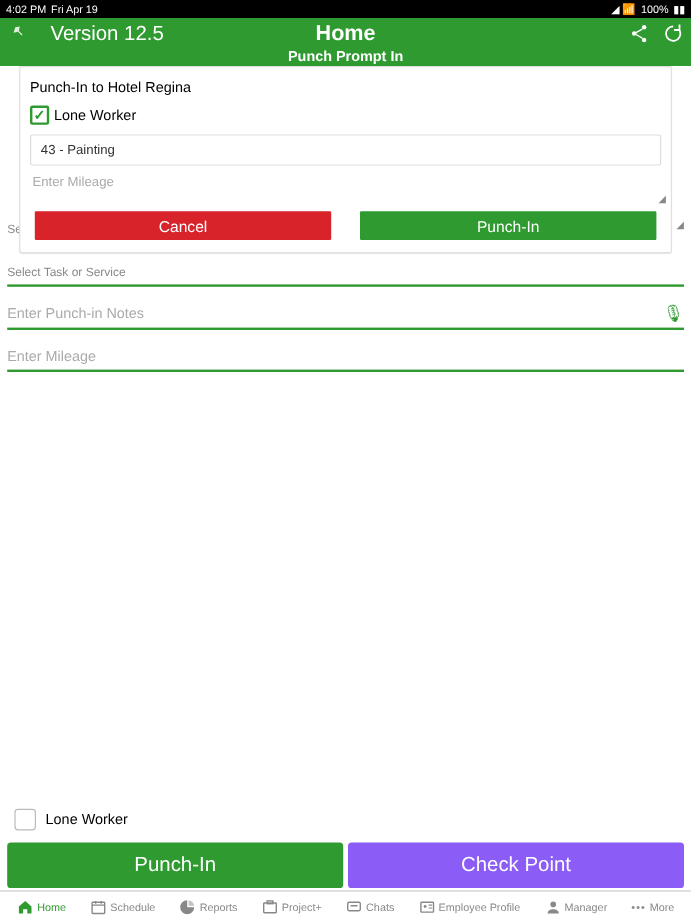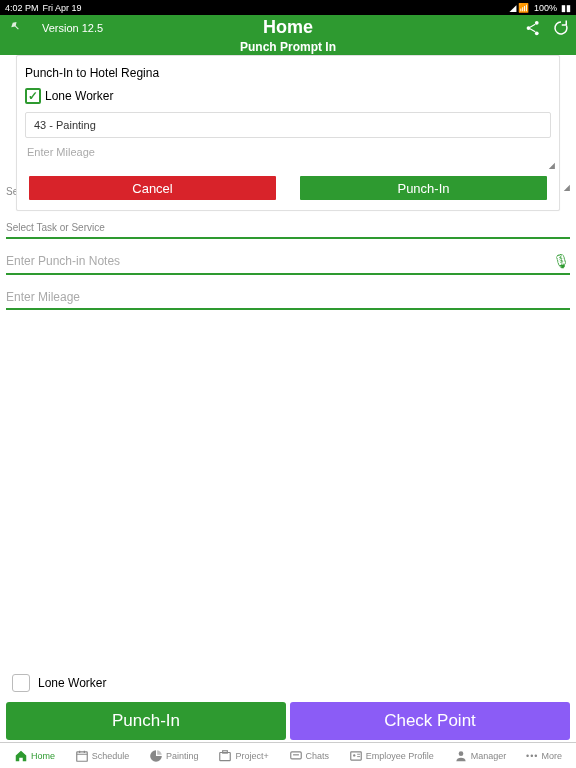"Version 12.5" .version { font-size: 11px -> 17px }
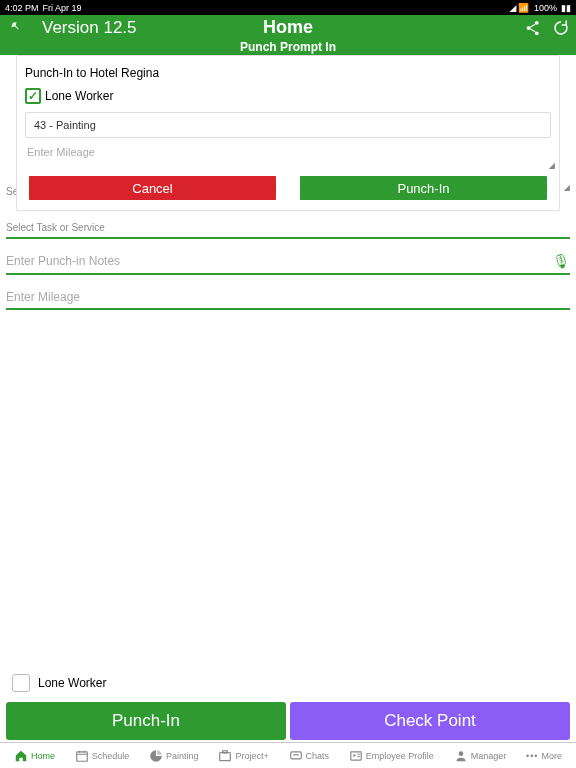"Painting" span { text: Painting -> Reports }
